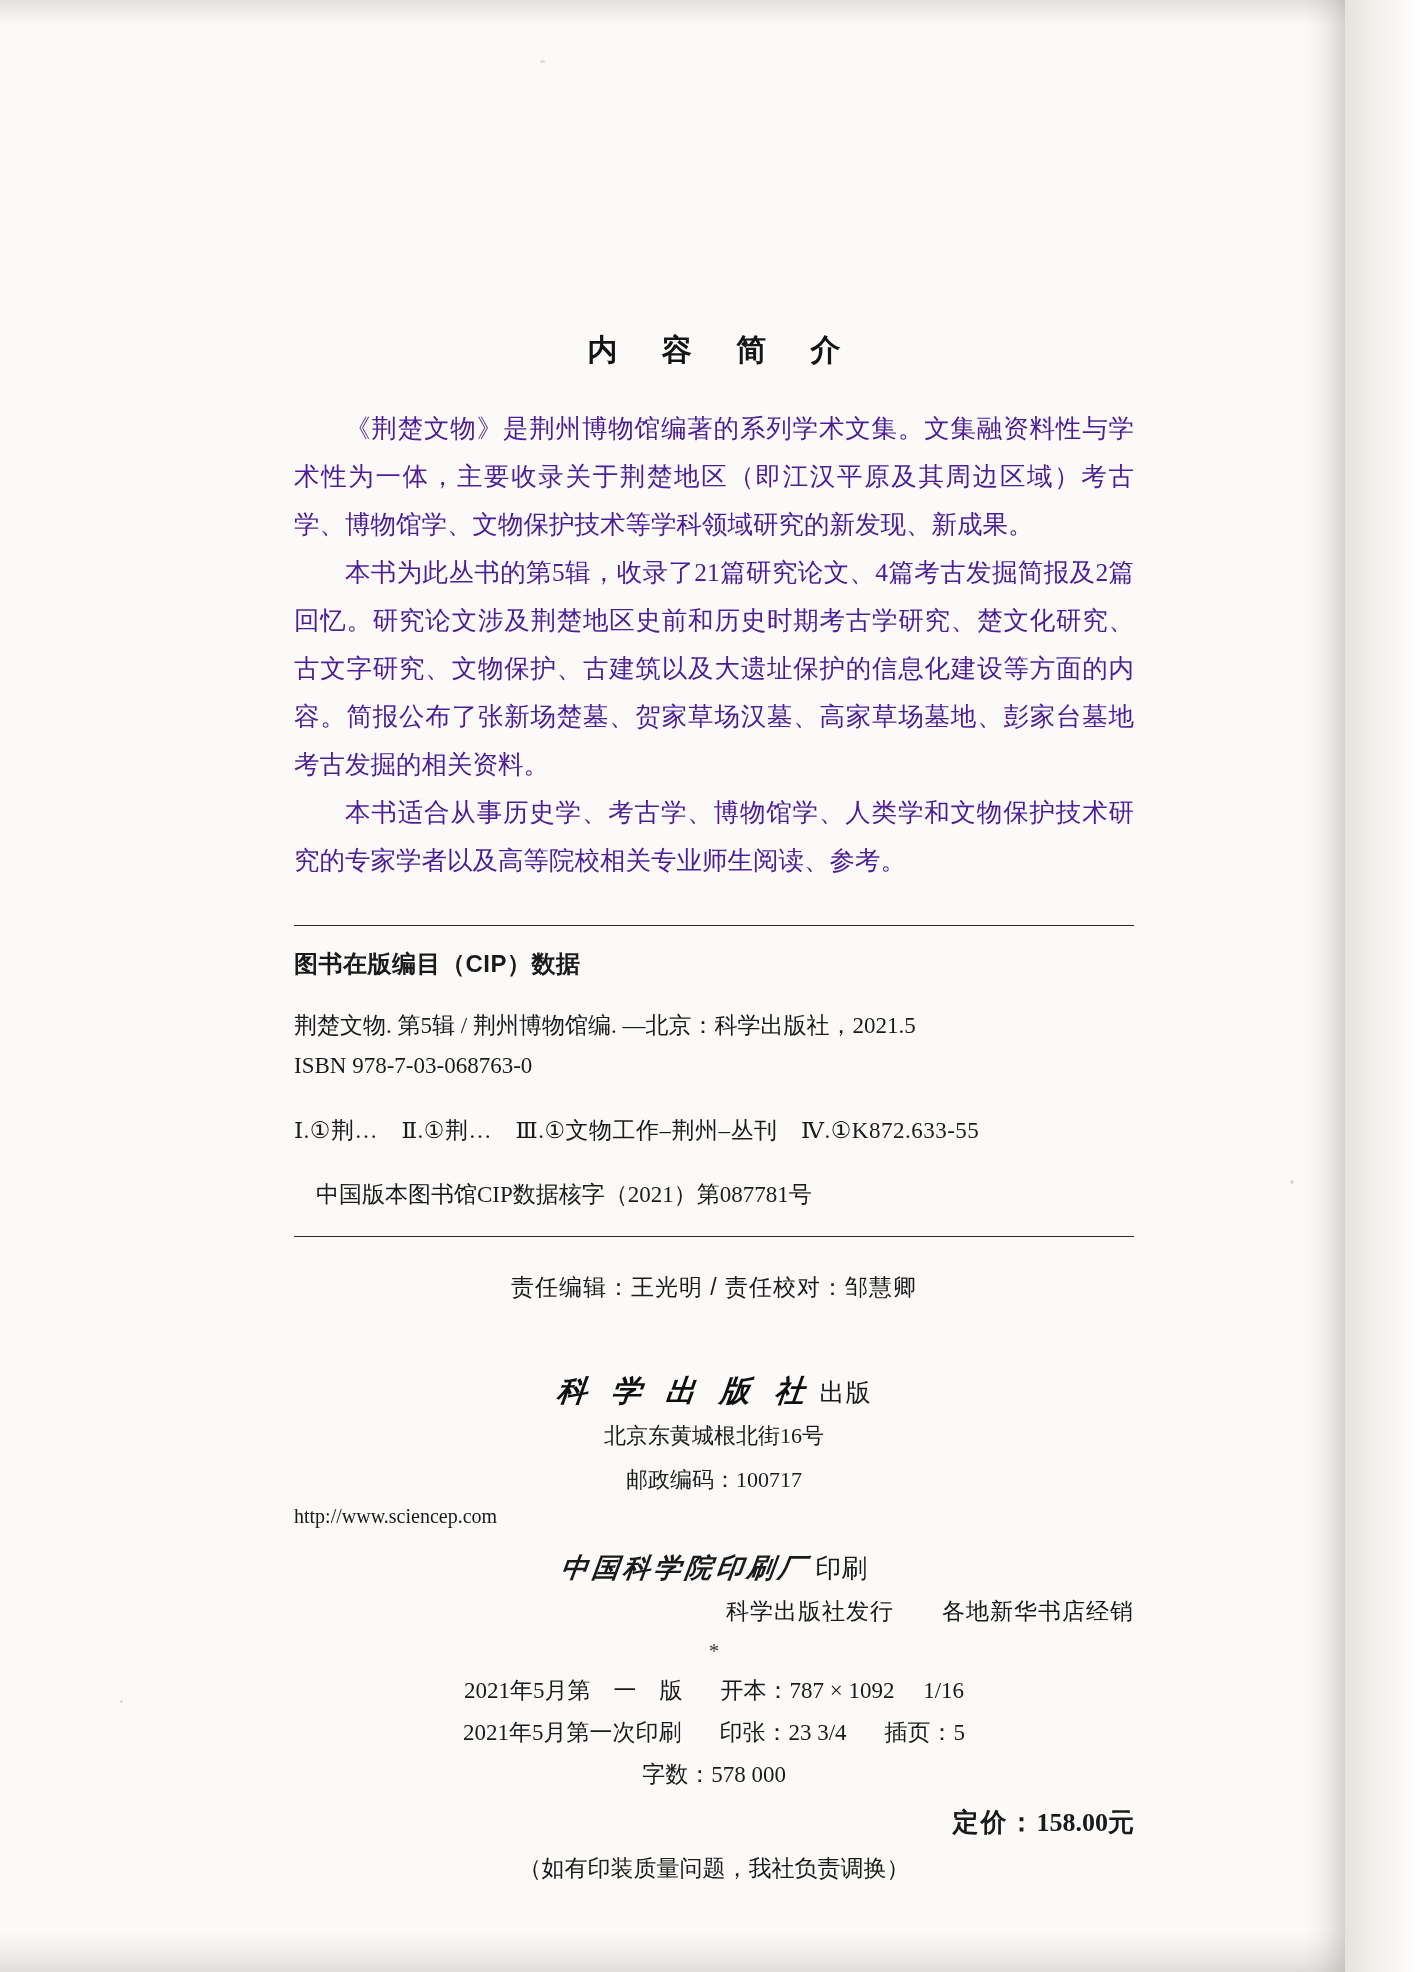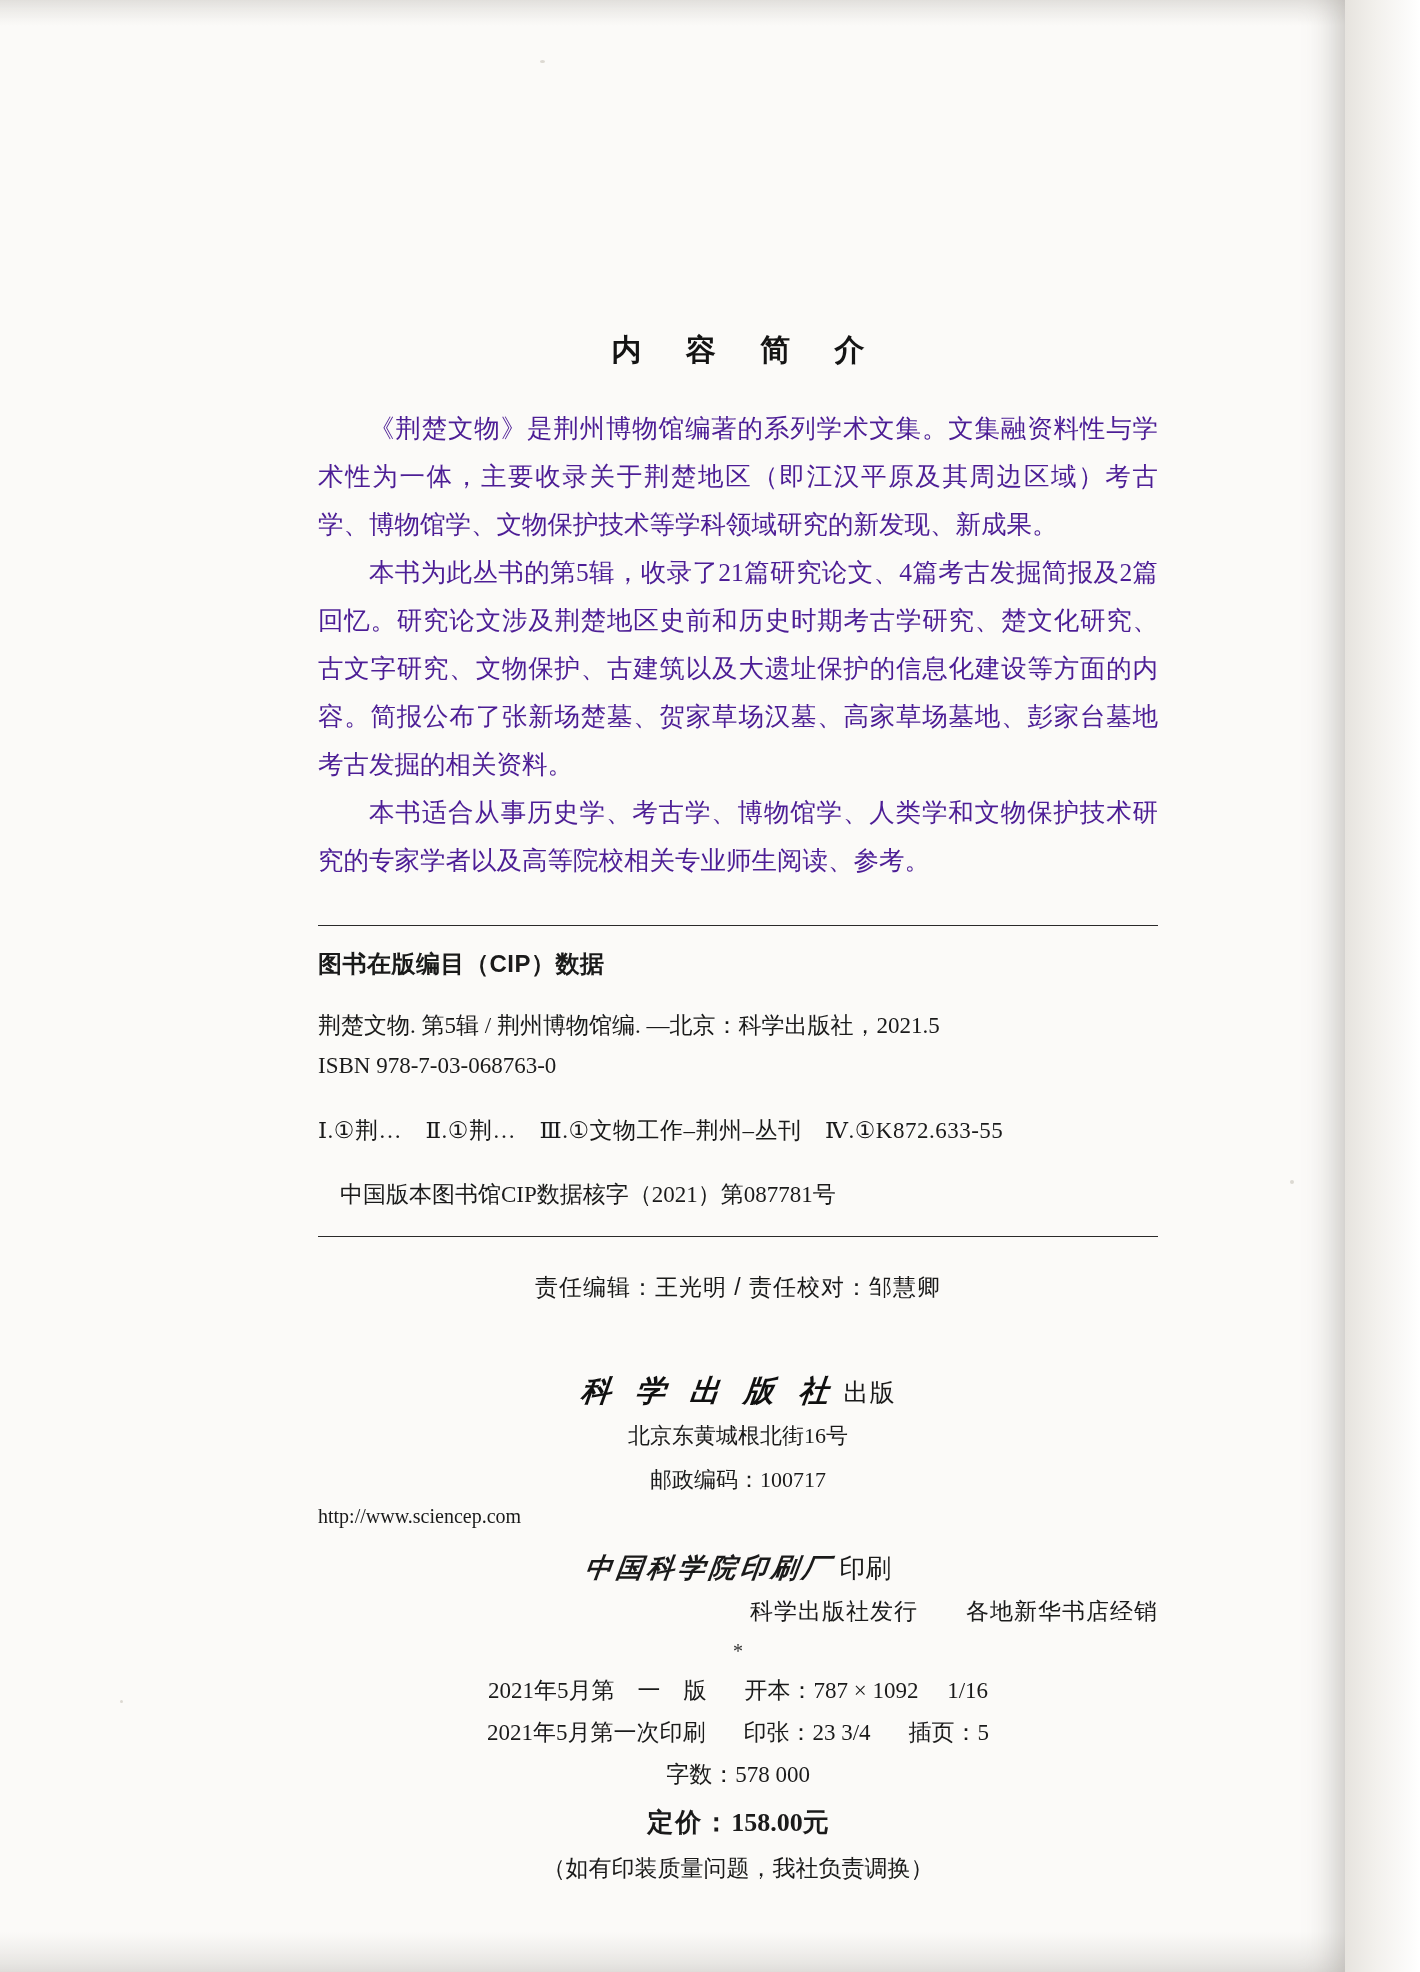"内 容 简 介" .content { left: 318px -> 294px }
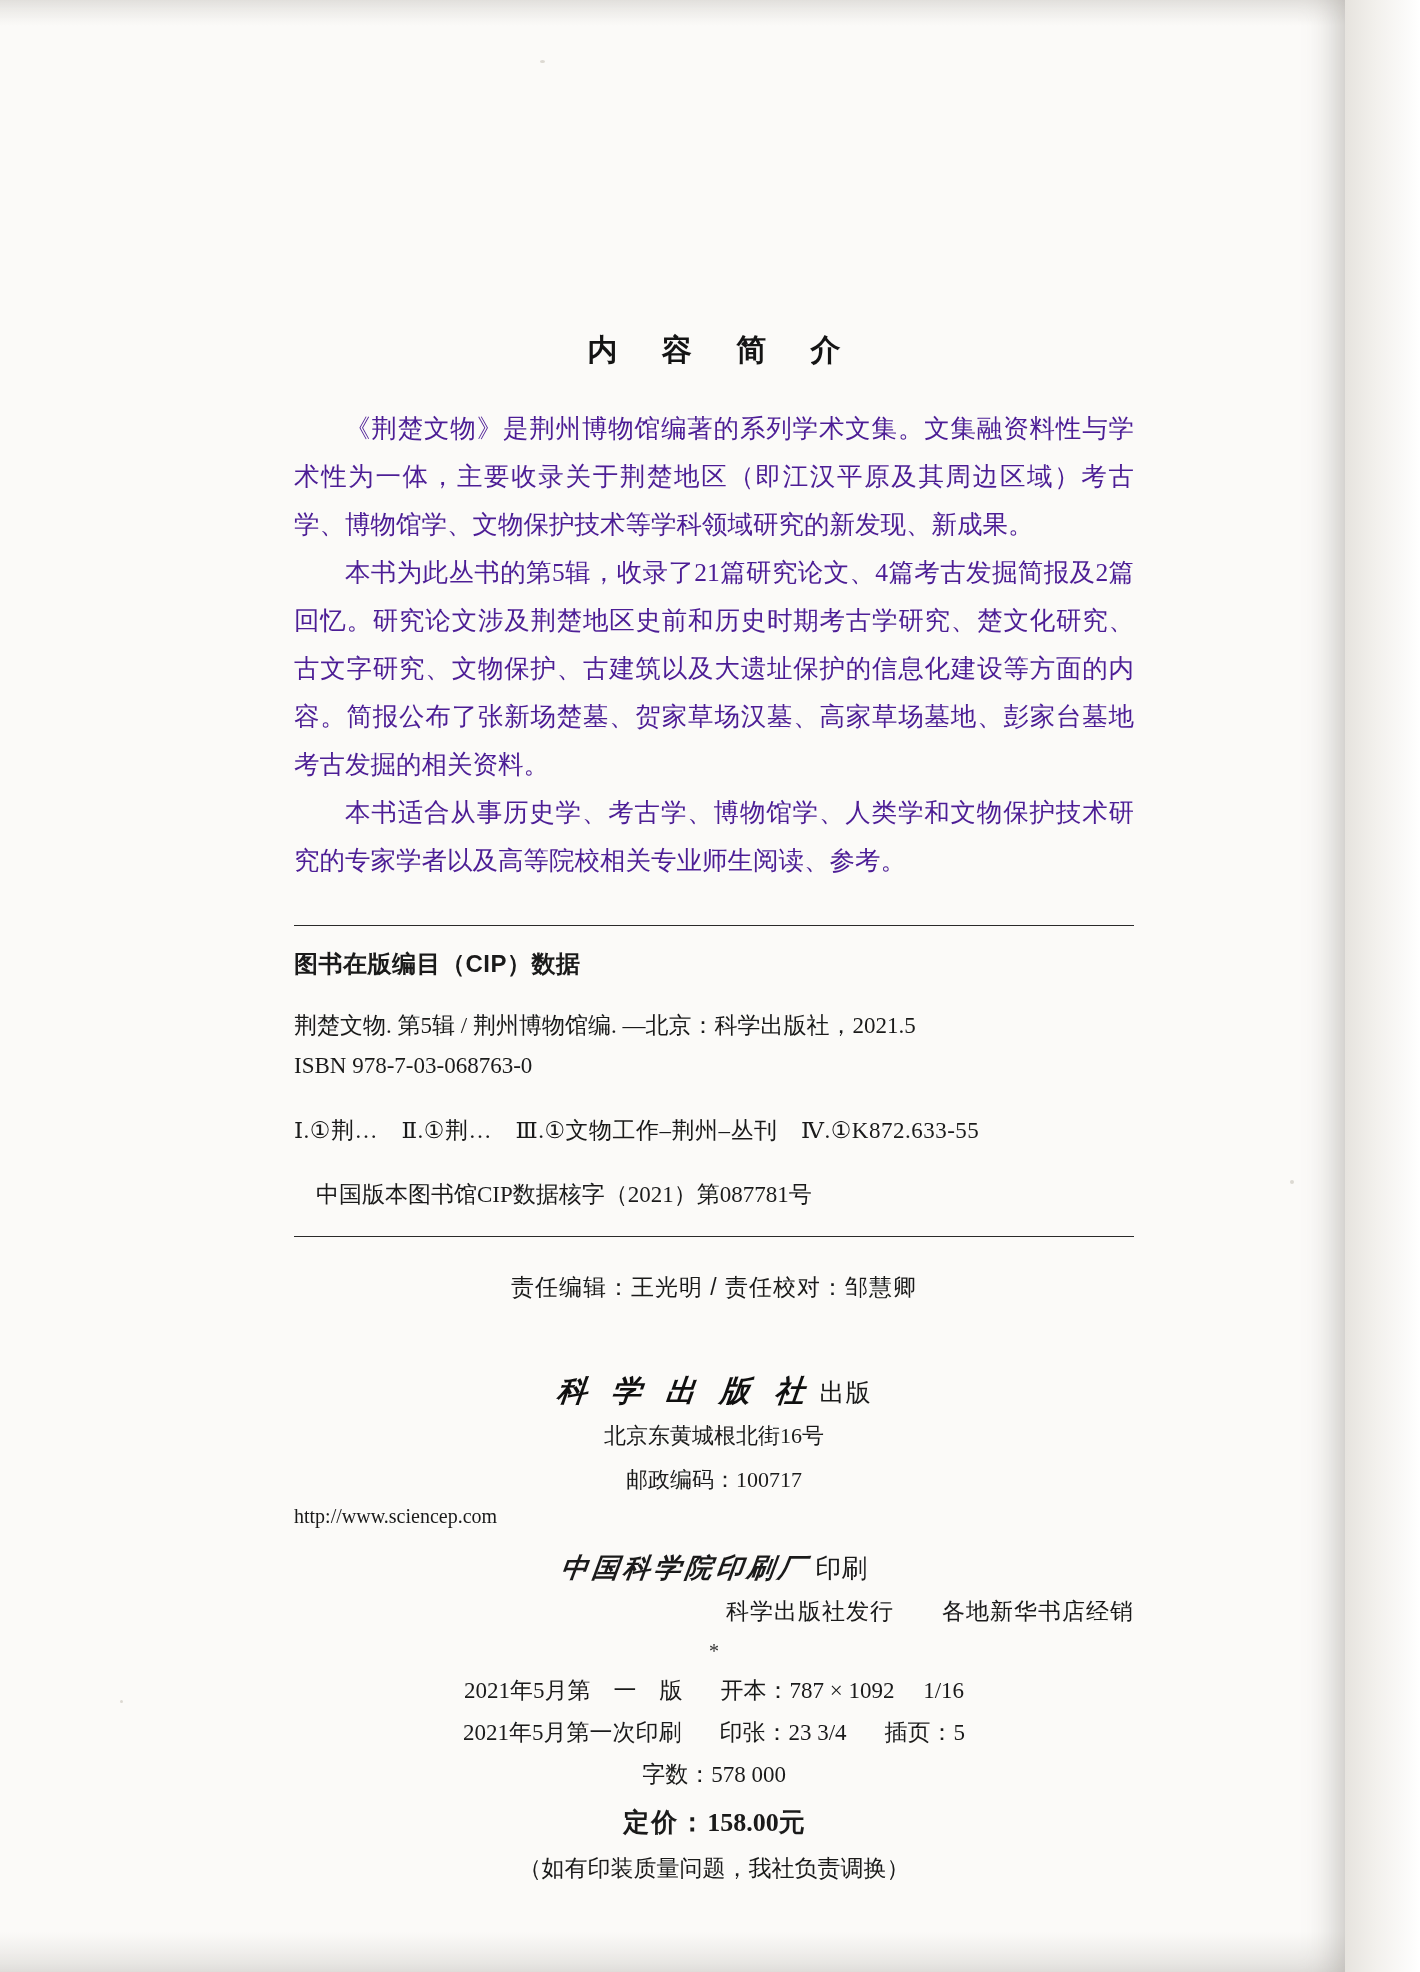"定价：158.00元" .price { text-align: center -> right }
